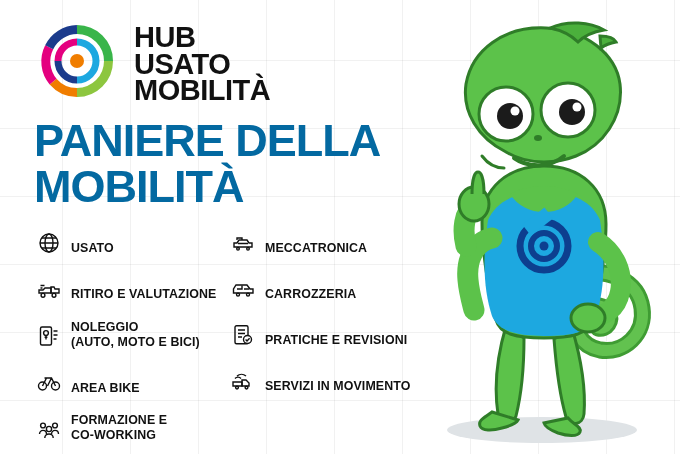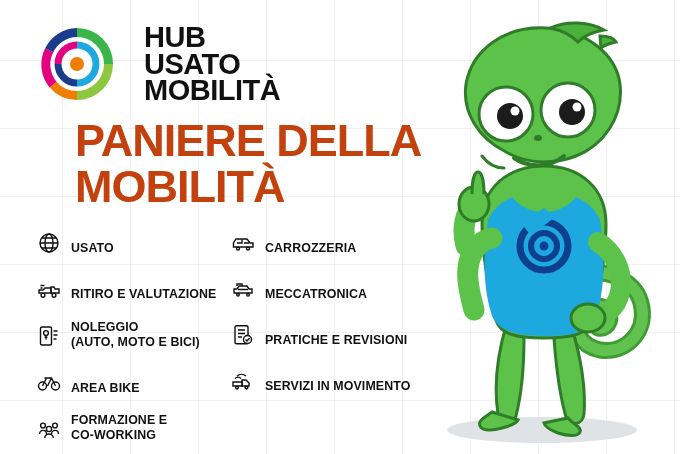"HUB" #logo { align-items: center -> flex-start; gap: 30px -> 20px }
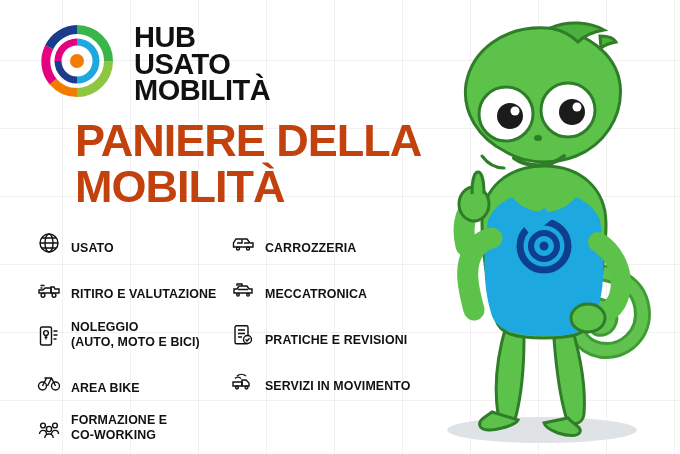"PANIERE DELLA MOBILITÀ" #headline { color: #c2410c -> #0369a1; margin-left: 41px -> none }
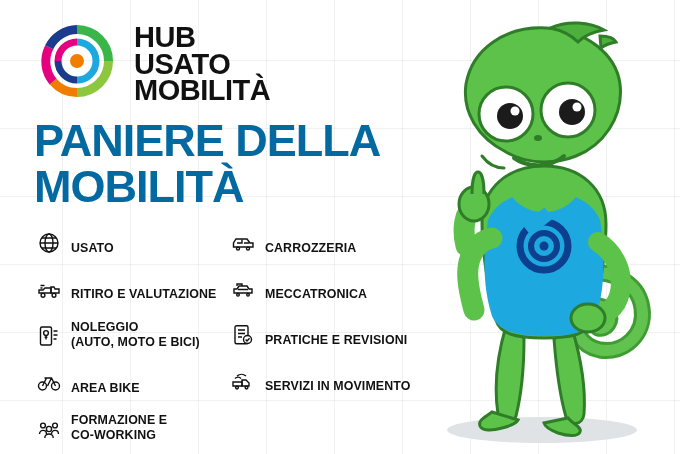"CARROZZERIA" div.svc { order: before "MECCATRONICA" -> after "MECCATRONICA" }
